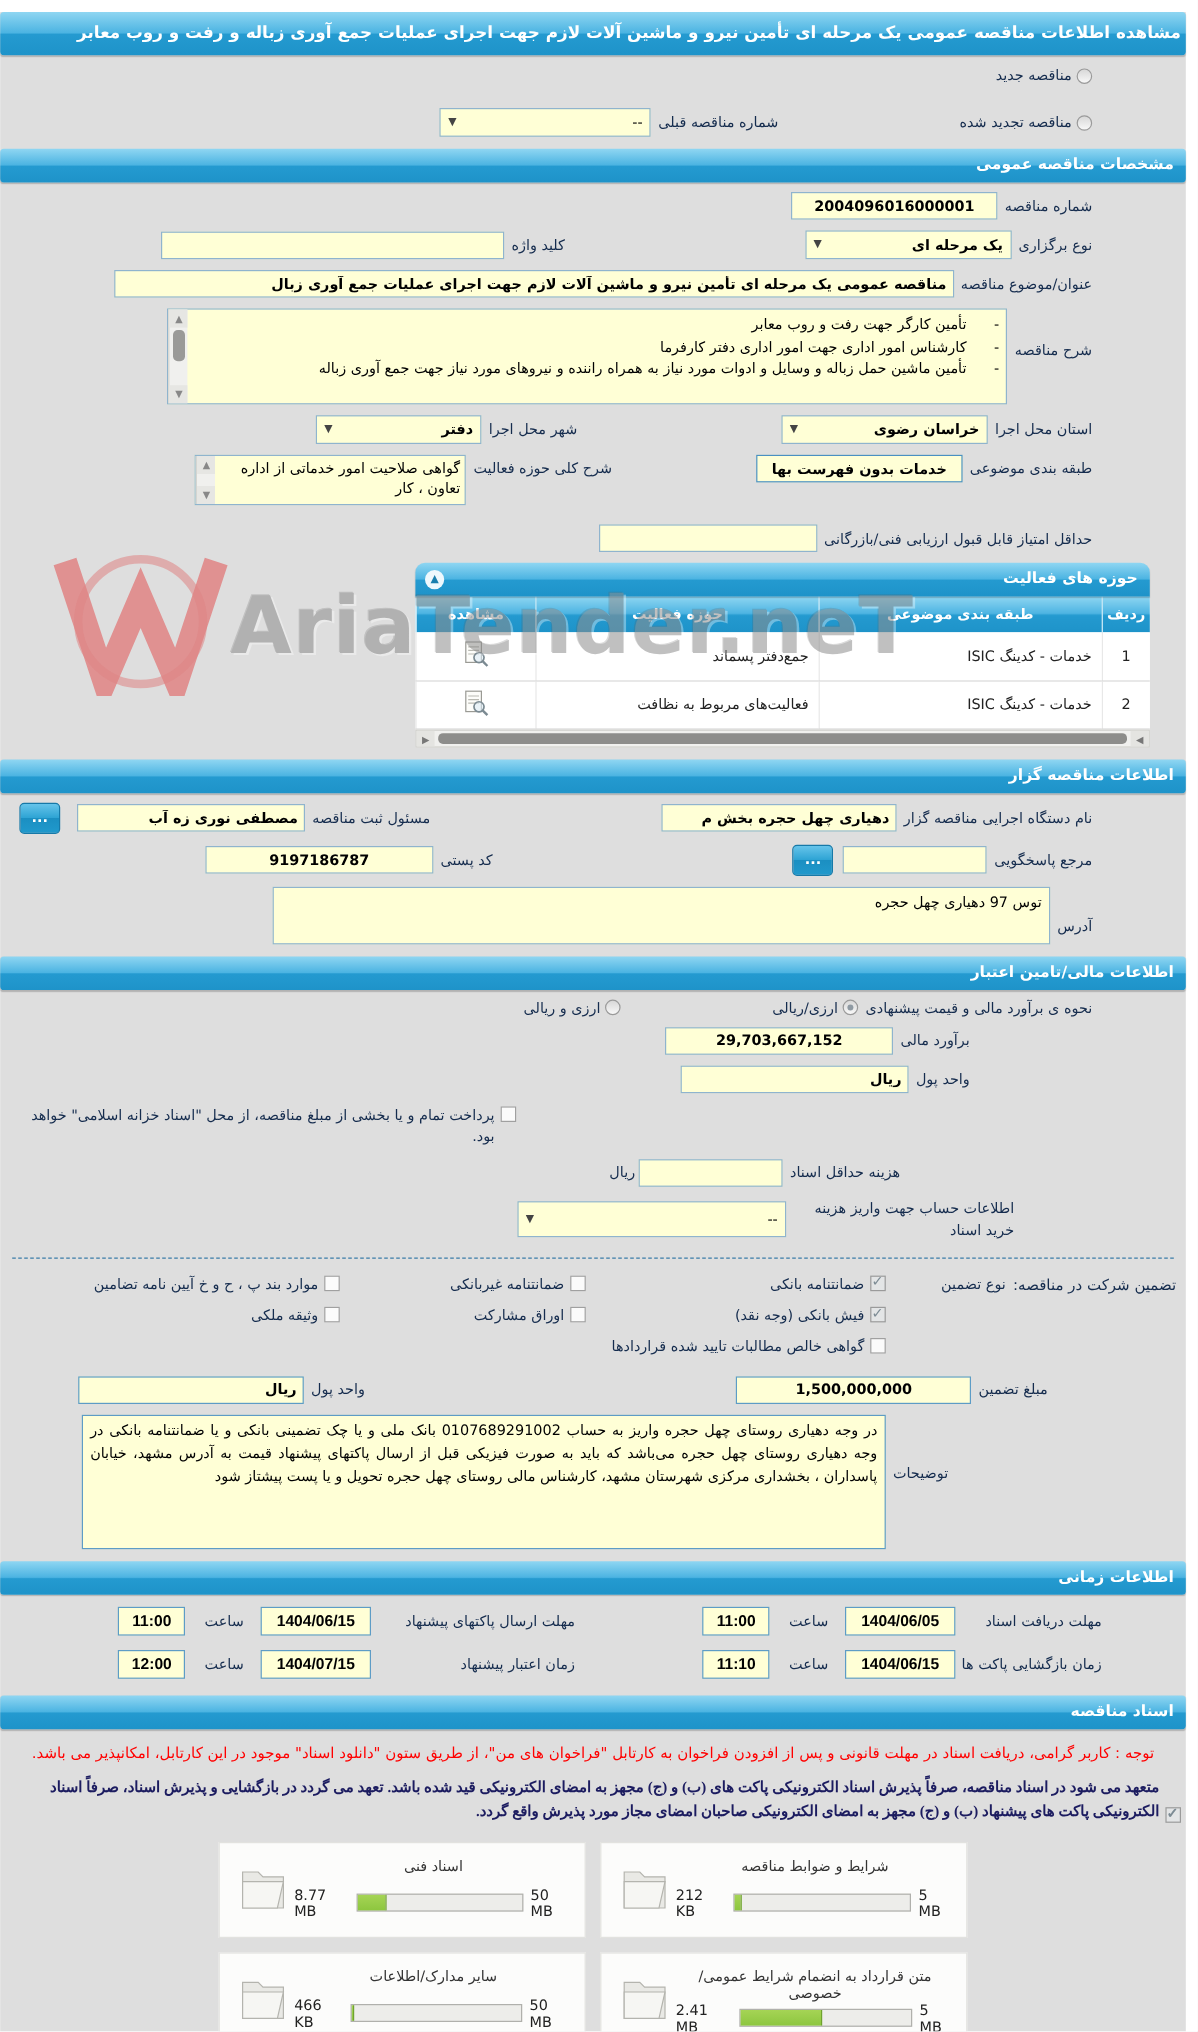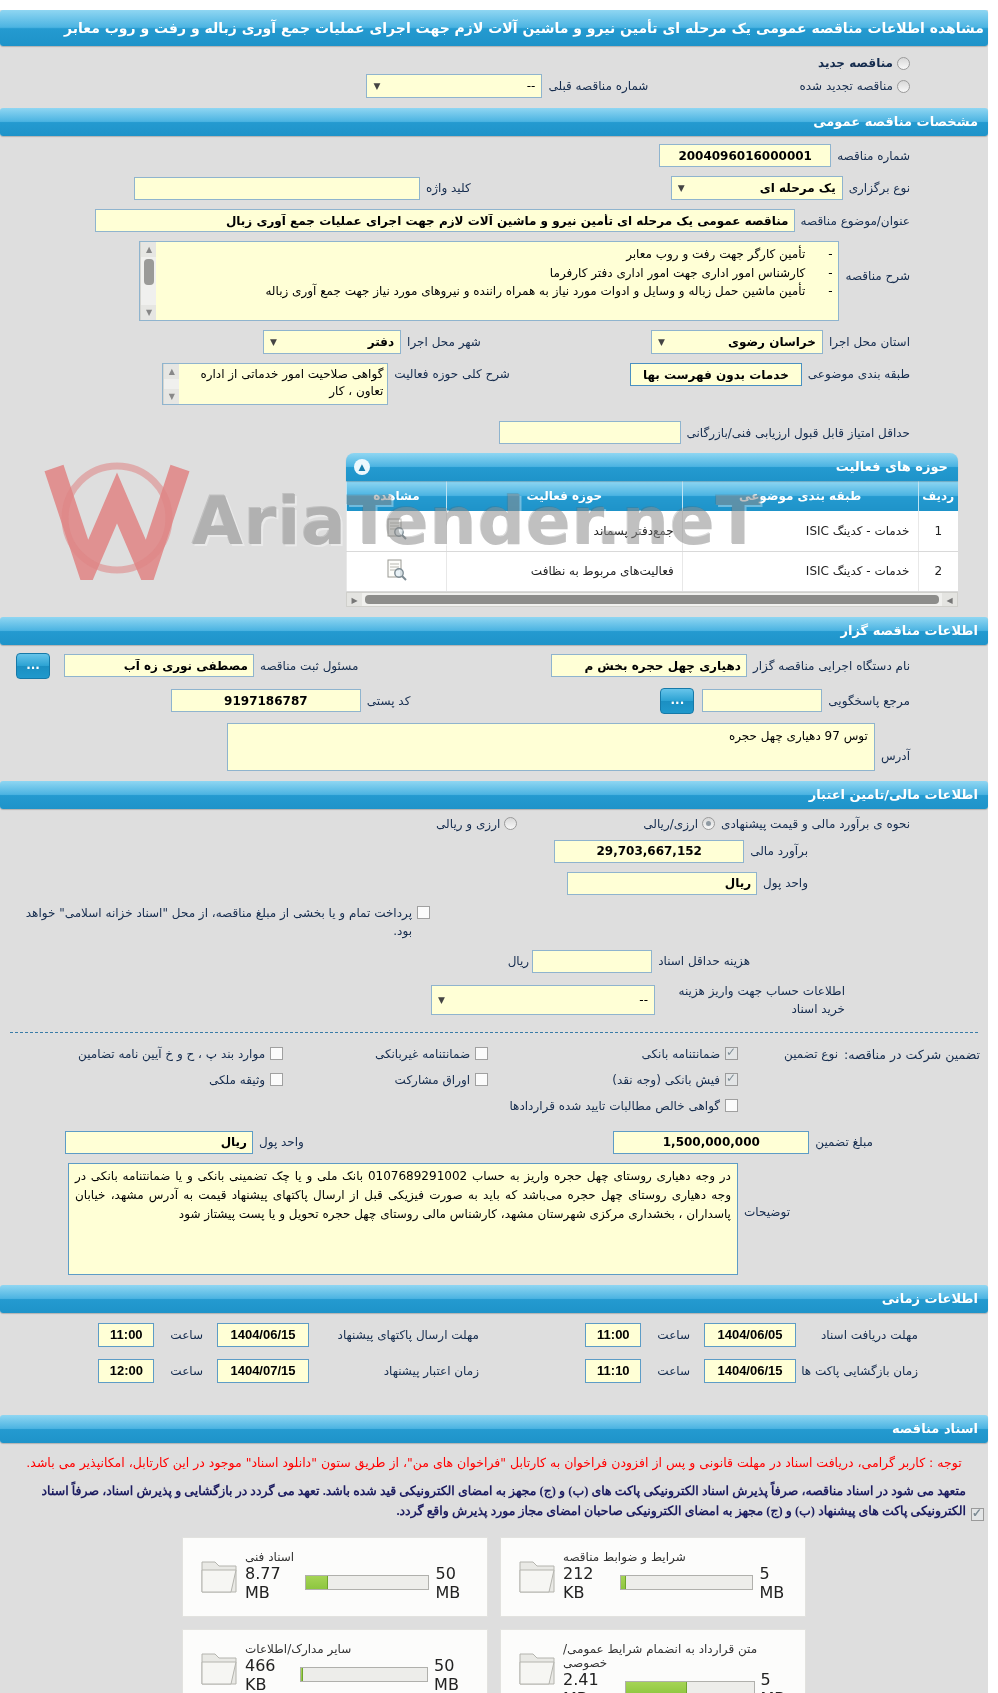"مناقصه جدید" div.row { font-weight: bold -> none; margin-bottom: 4px -> 20px }
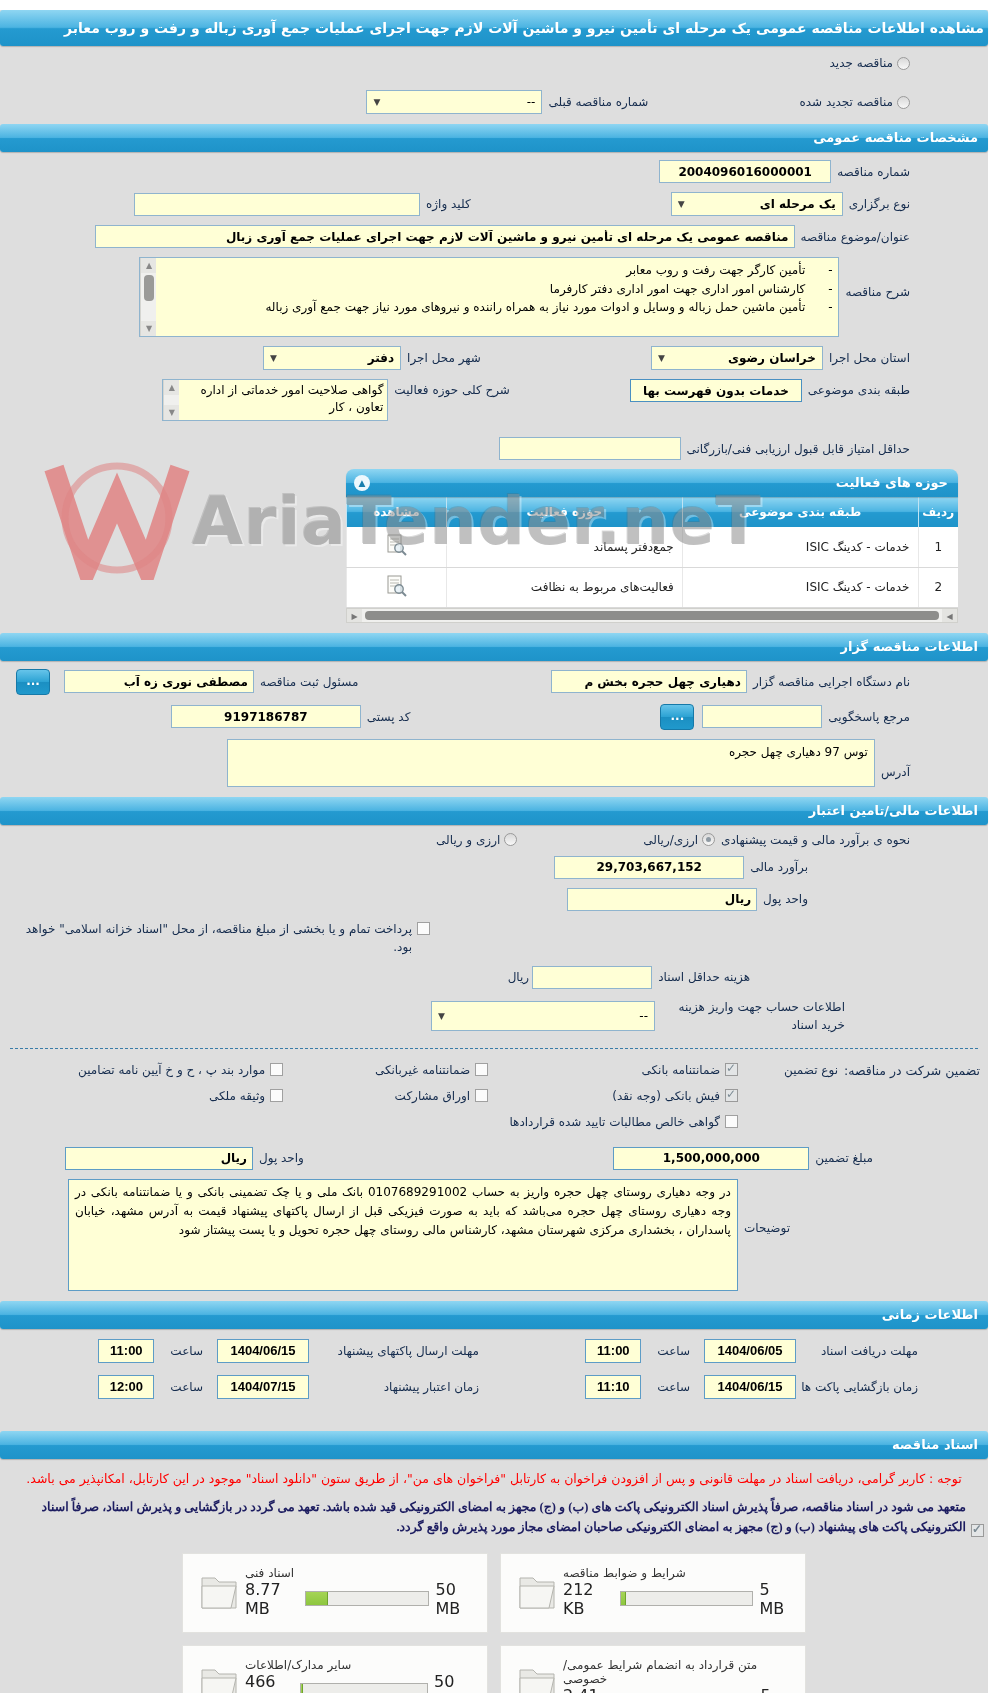"اسناد مناقصه" div.bar { margin-top: 32px -> 14px }
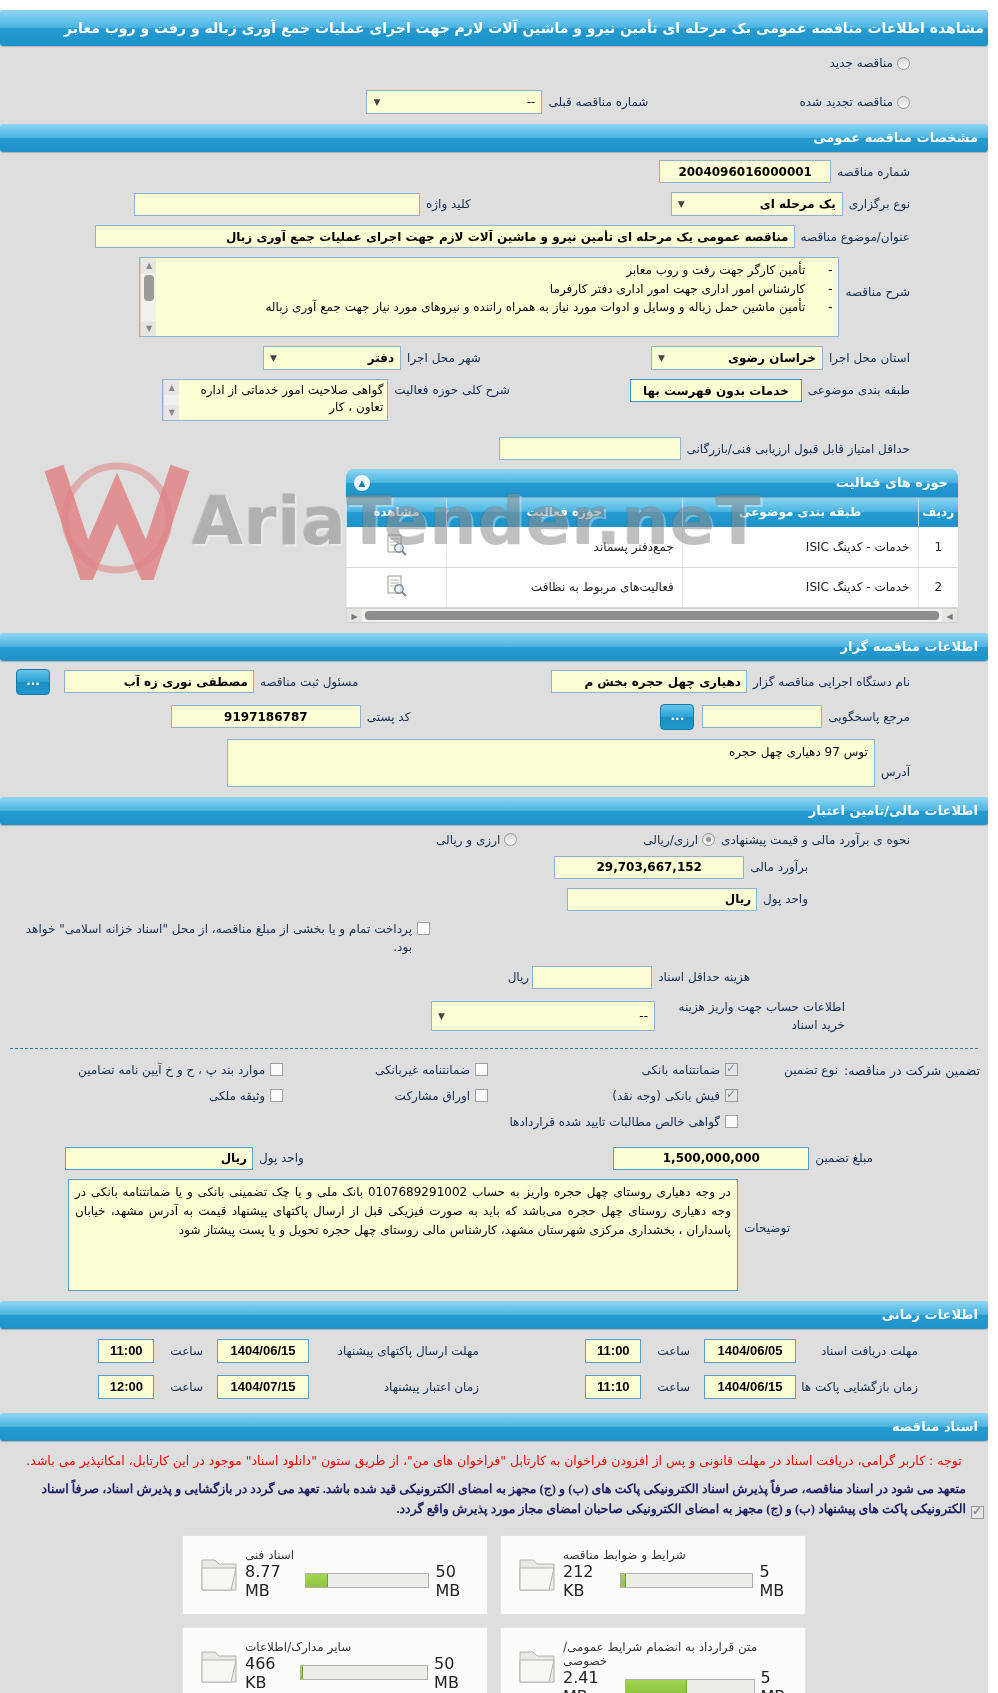"اسناد فنی" .file-title { text-align: left -> center }
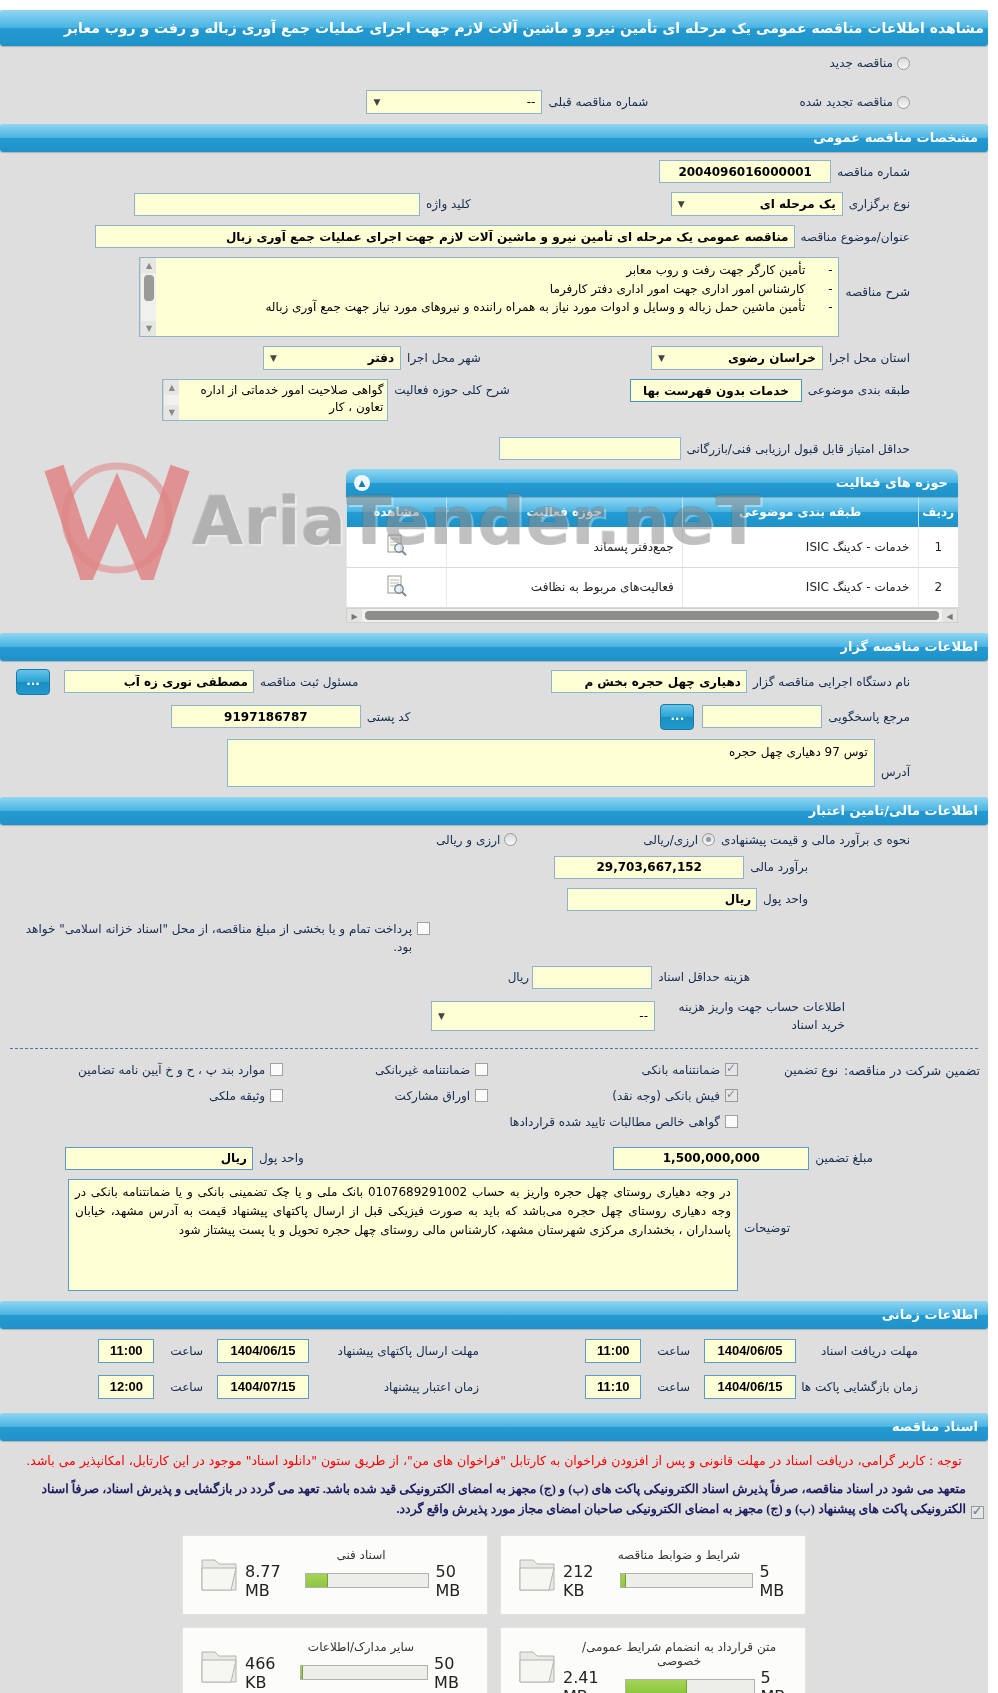"8.77 MB" .prog-val { font-size: 16px -> 12px }
